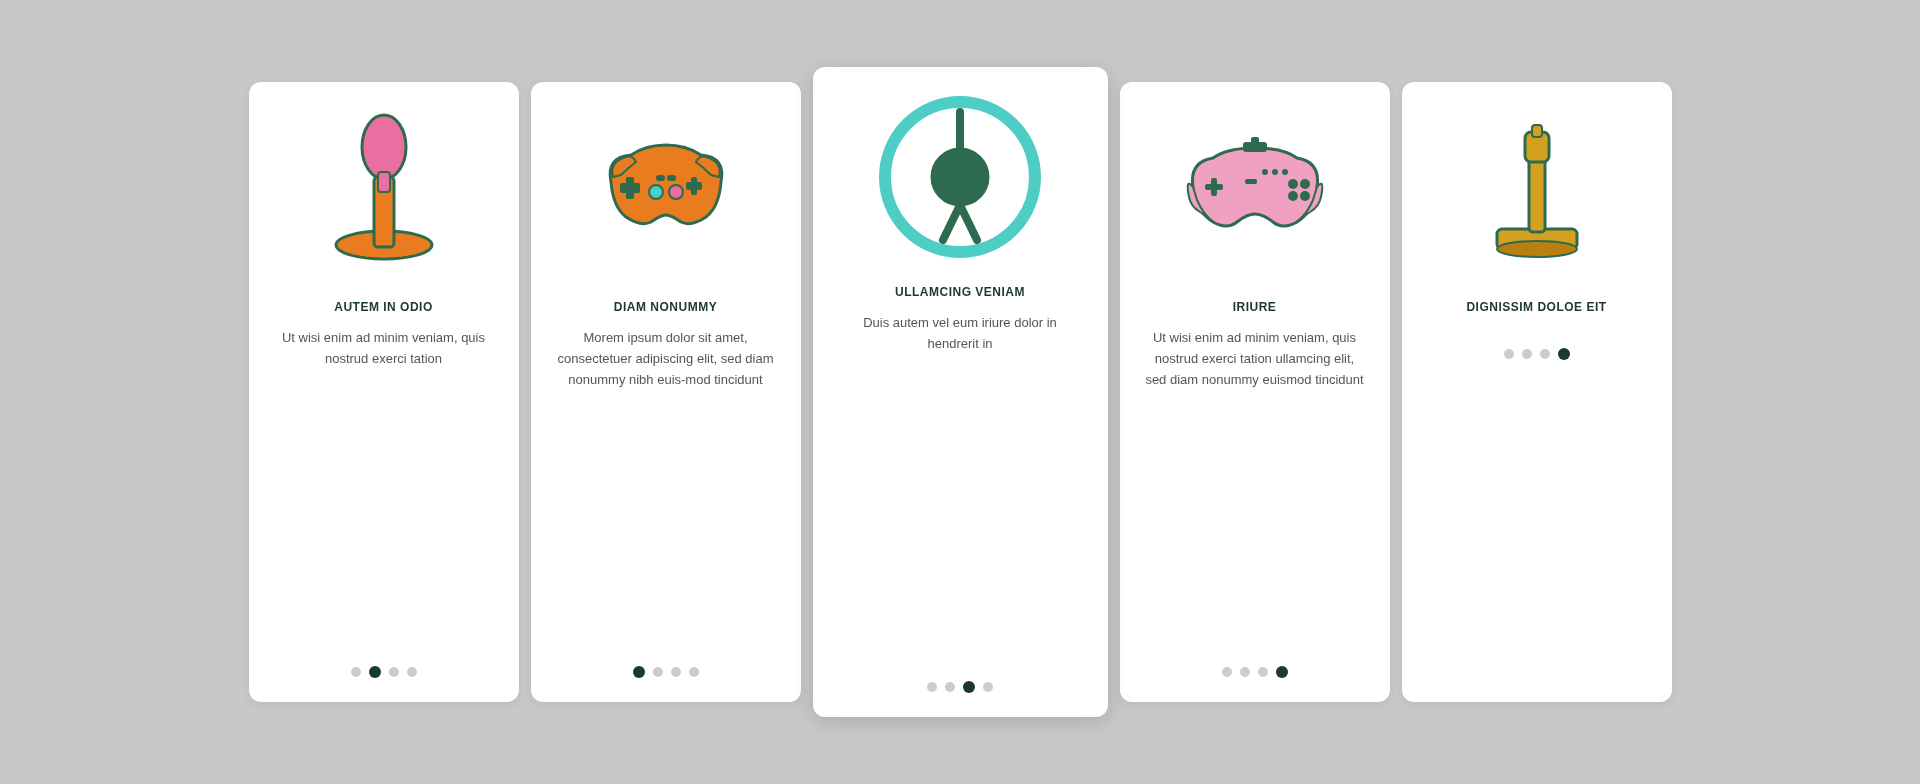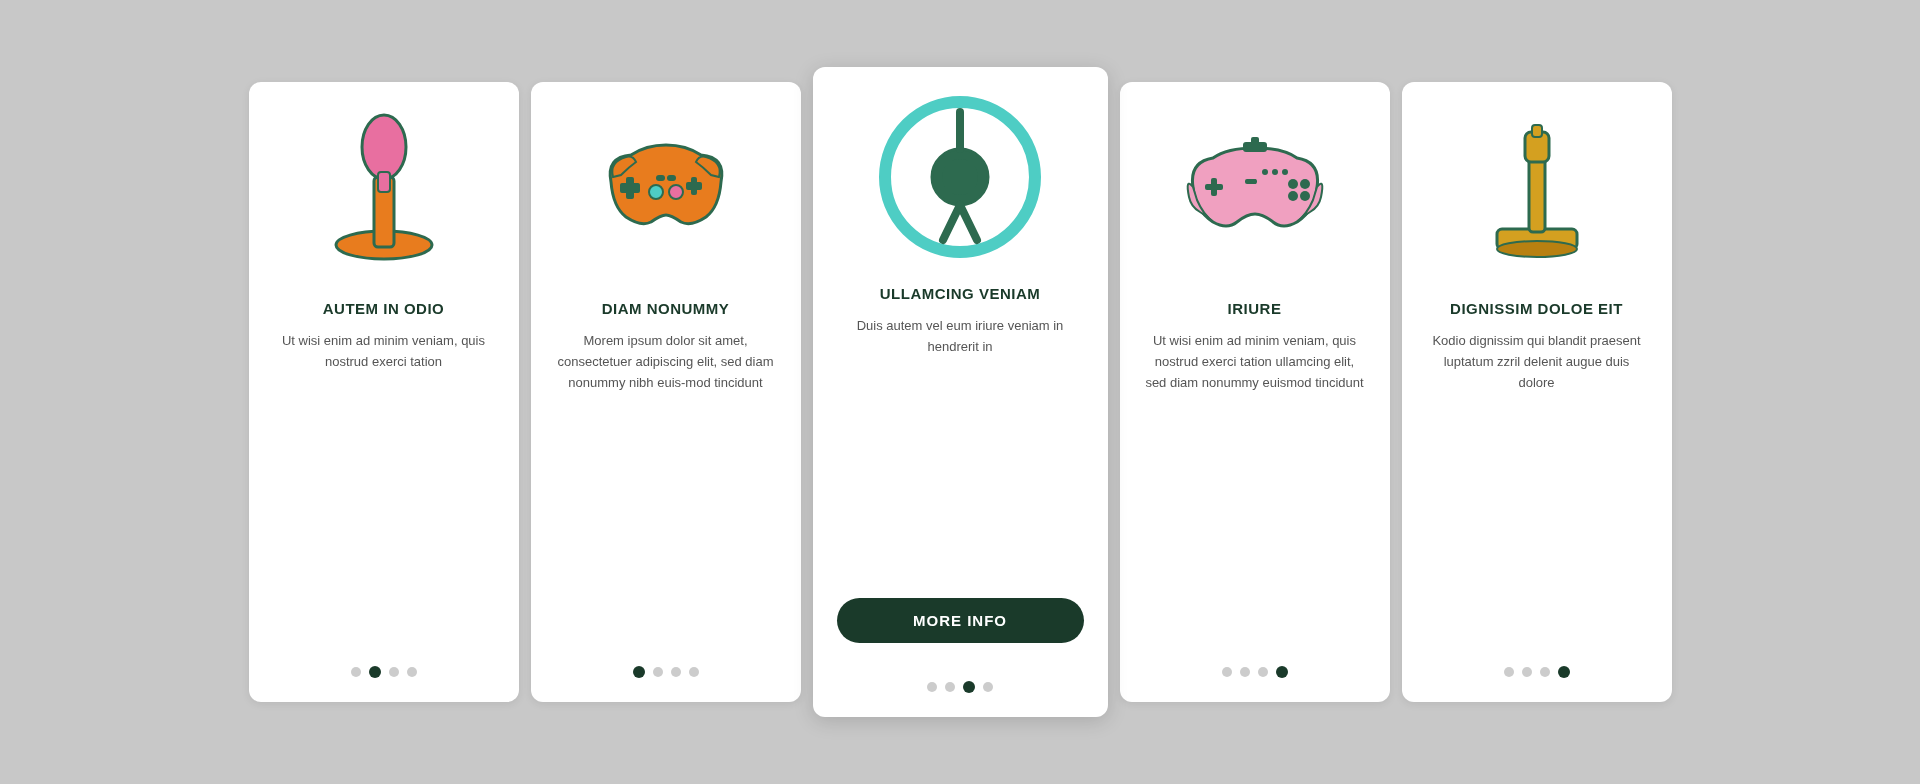"ULLAMCING VENIAM" .card-title { font-size: 15px -> 12px }
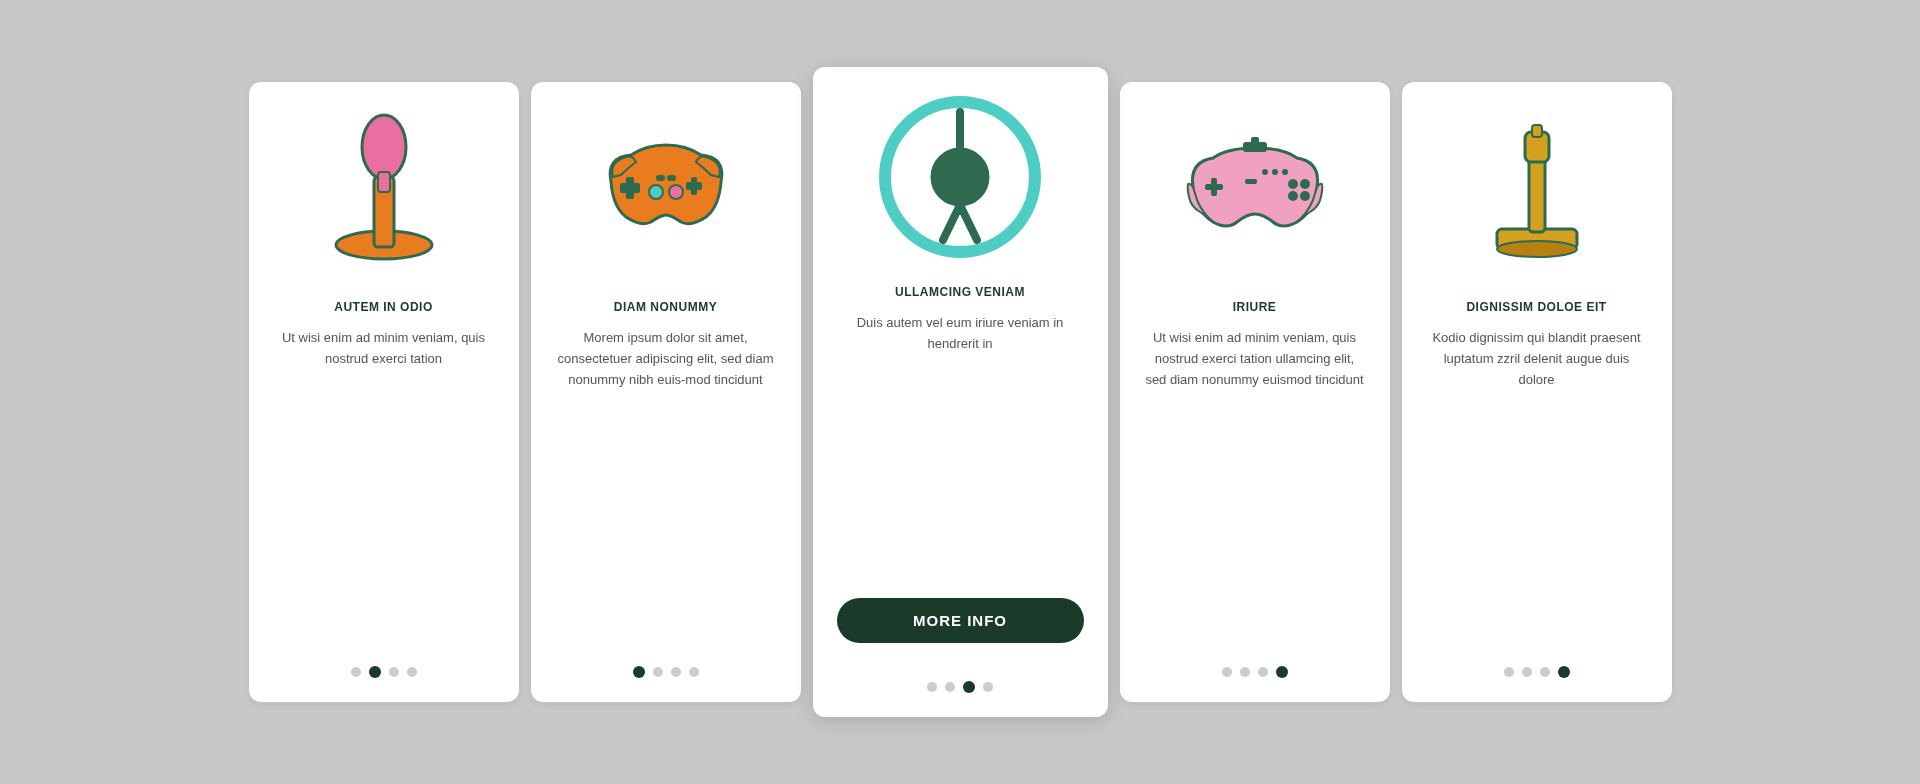"Duis autem vel eum iriure" div.card-text { text: veniam -> dolor }
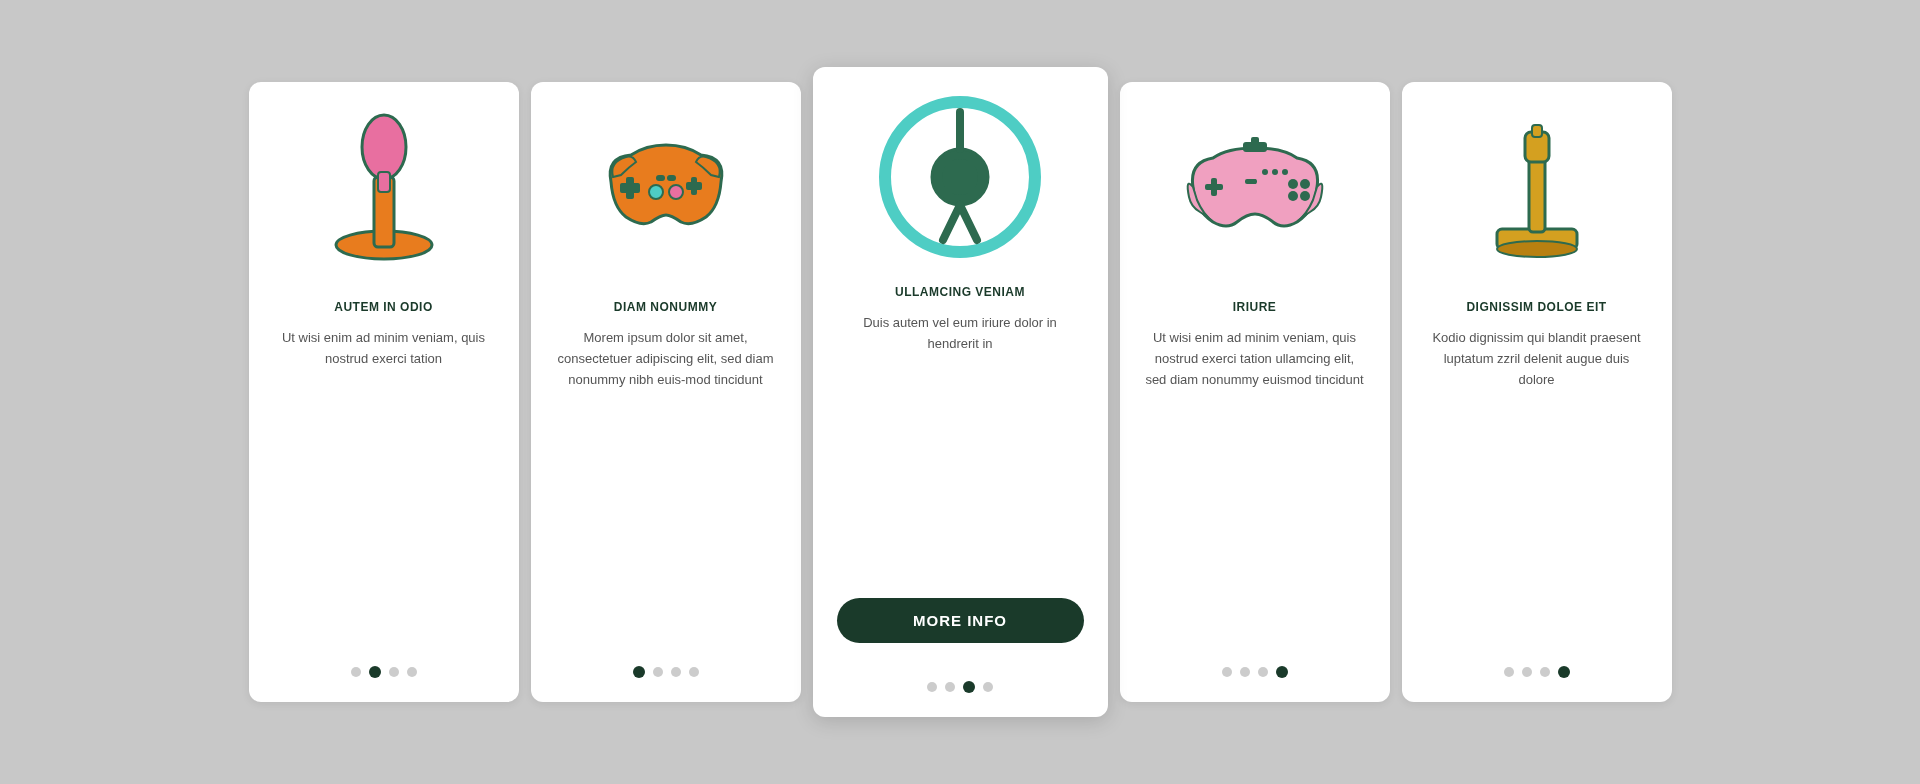"Kodio dignissim qui blandit praesent" div.card-text { html: <div>Kodio dignissim qui blandit praesent luptatum zzril delenit augue duis dolore</div> -> none }
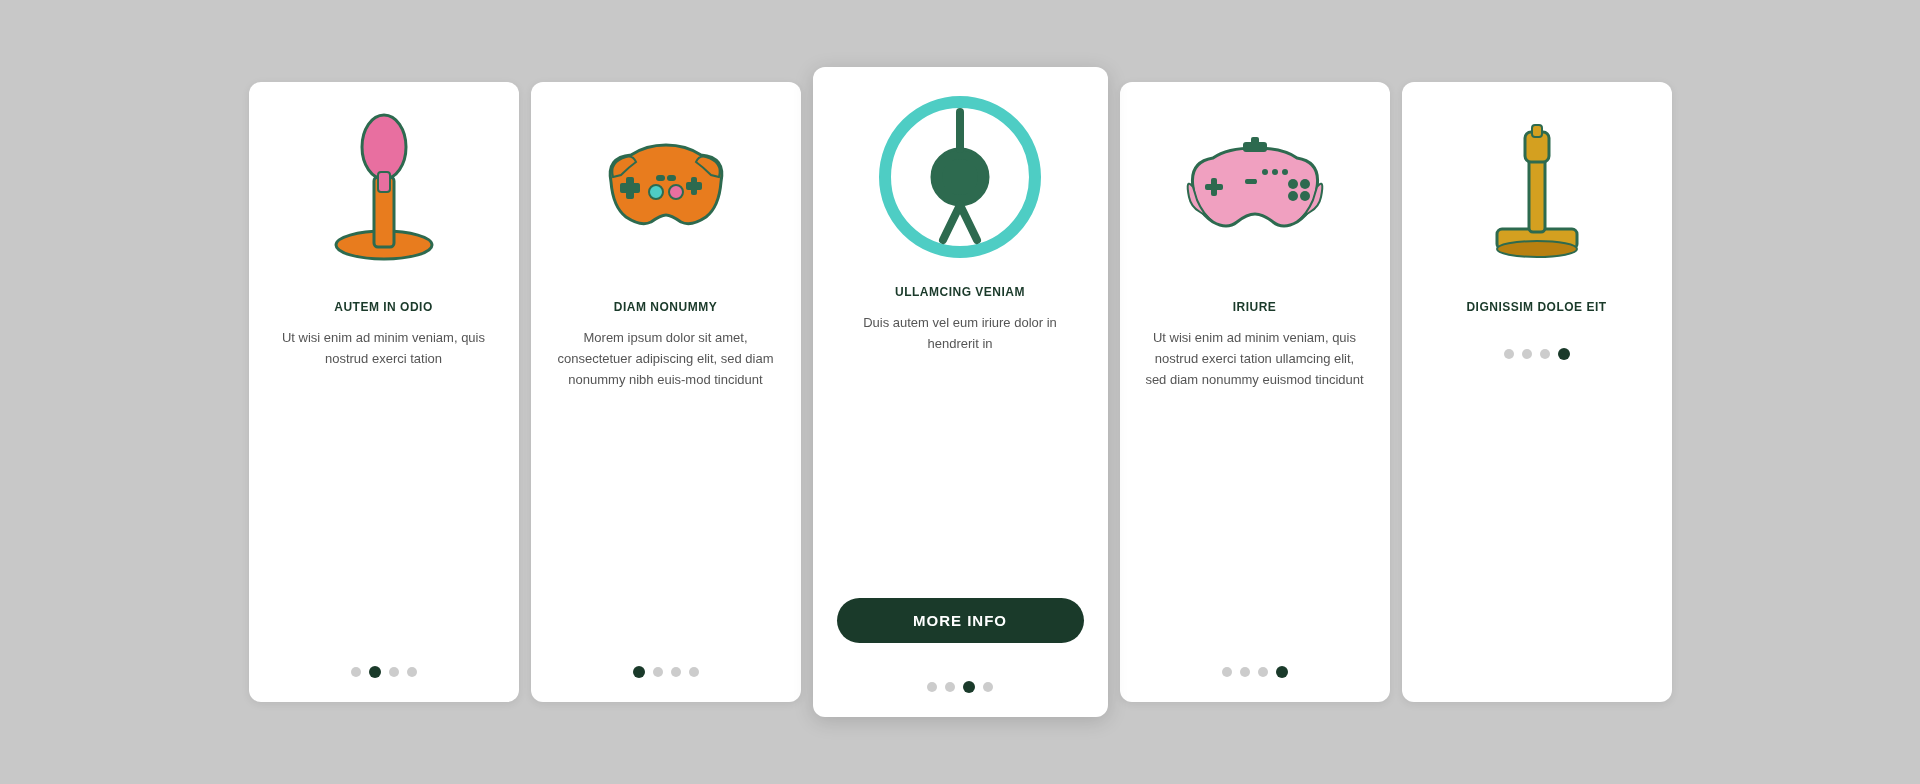"MORE INFO" button.more-info-btn { html: <button>MORE INFO</button> -> none }
